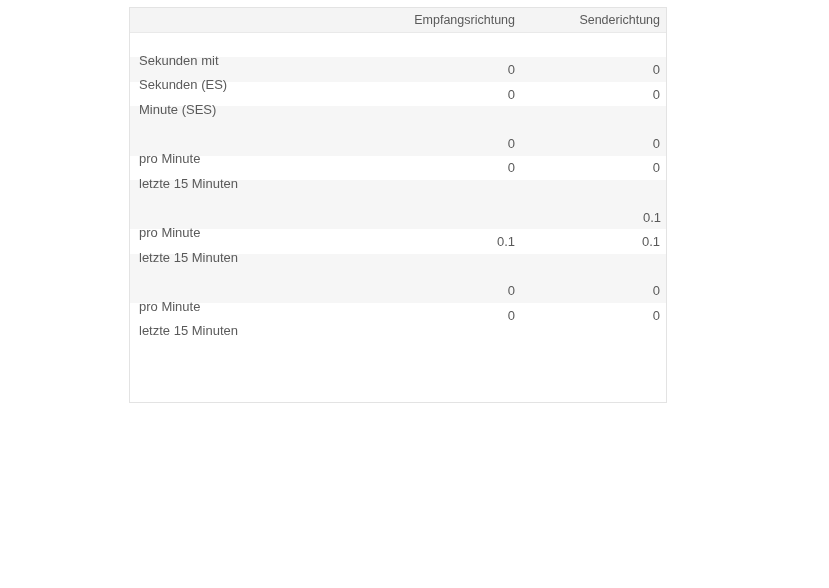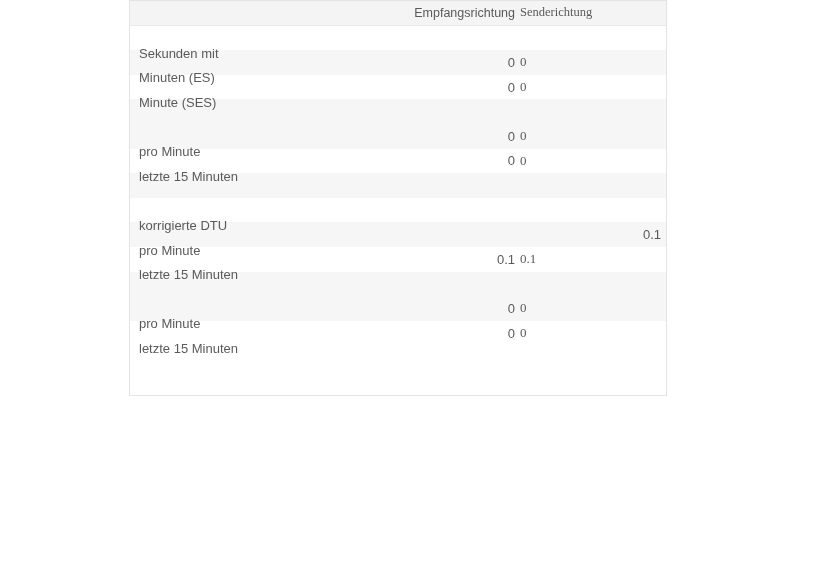"Empfangsrichtung" .stats-table { top: 0 -> 7px }
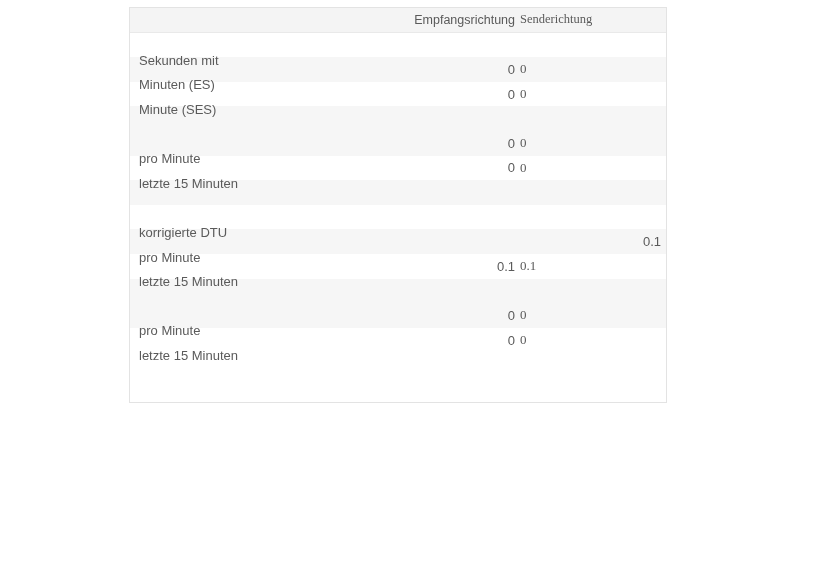"Senderichtung" .cell-sende { font-family: Liberation Serif, serif -> none; text-align: none -> right }
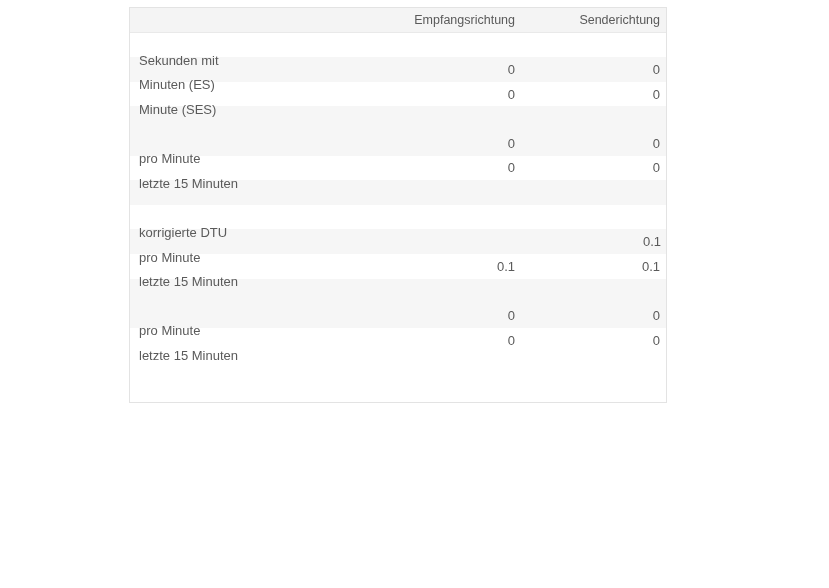"Minuten (ES)" div.cell-label { text: Minuten -> Sekunden }
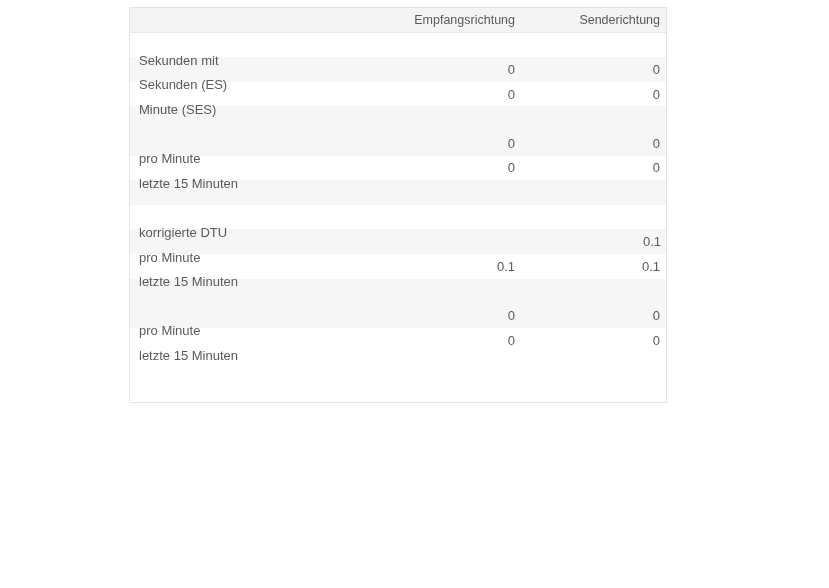"korrigierte DTU" div.trow { html: <div> <div>korrigierte DTU</div> <div></div> <div></div> </div> -> none }
